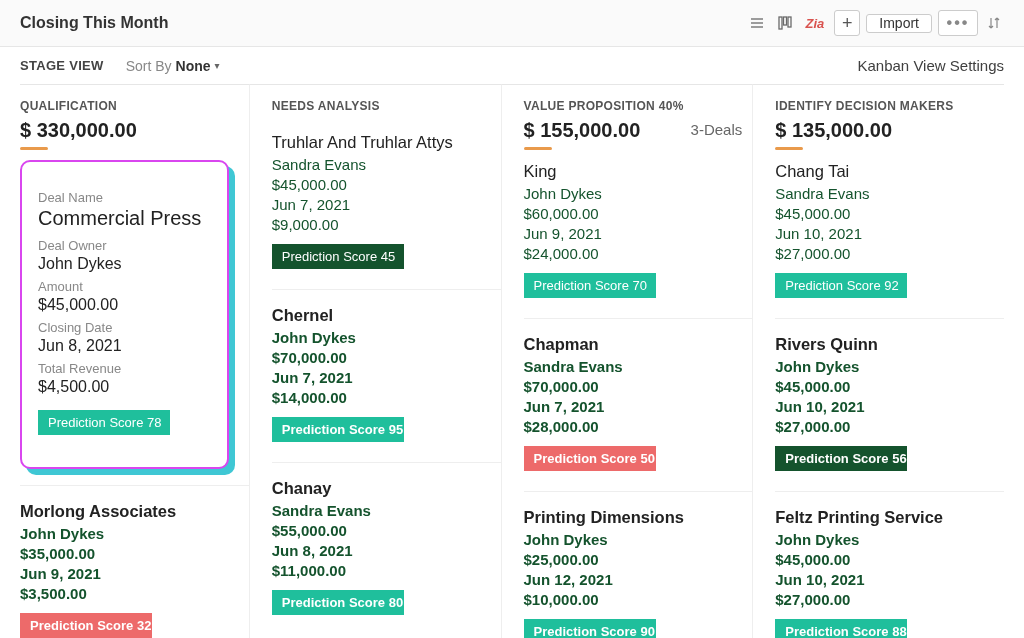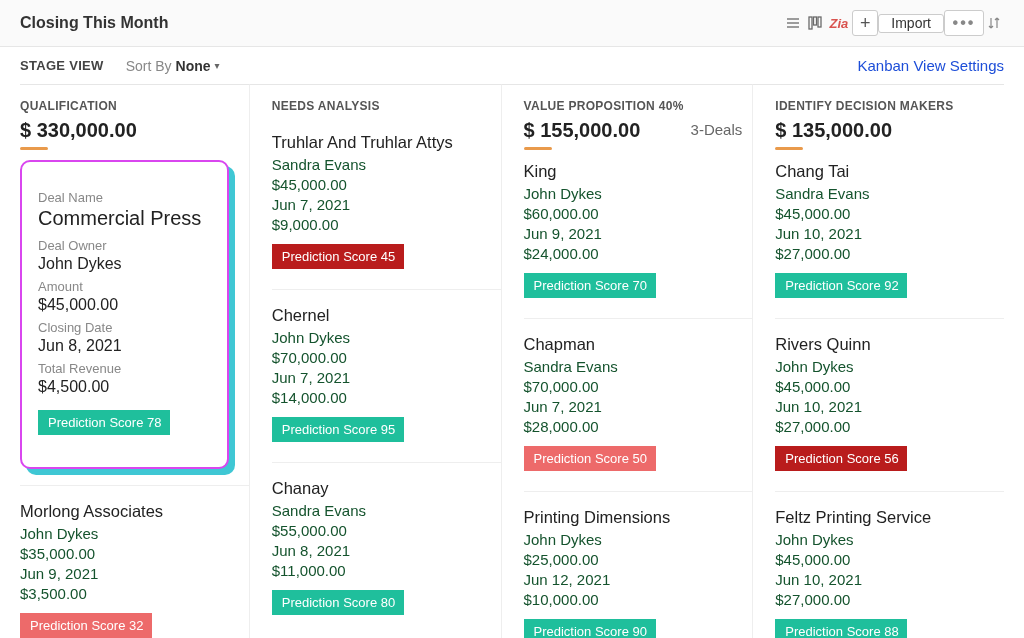"Zia" .topbar-right { gap: none -> 6px }
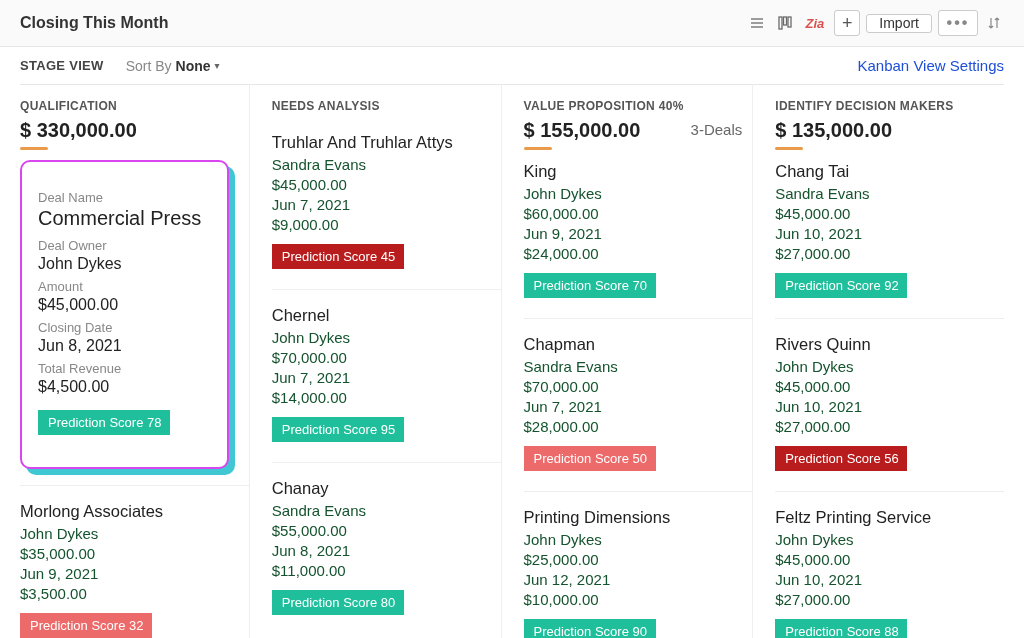"Kanban View Settings" .kanban-link { color: #1d4ed8 -> #404040 }
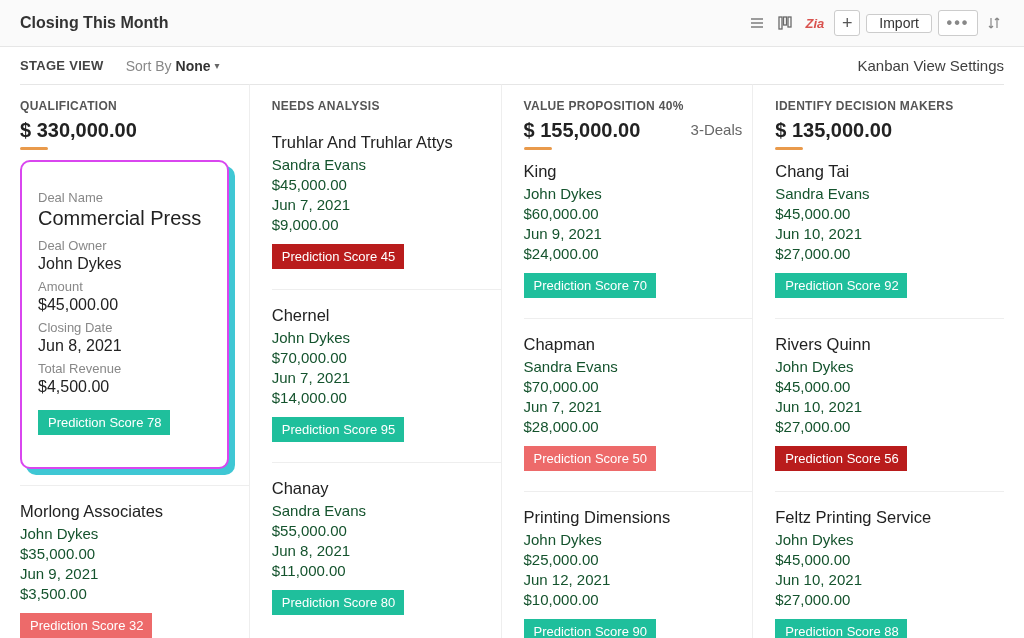"Prediction Score 45" .b-orange { background: #b91c1c -> #14532d }
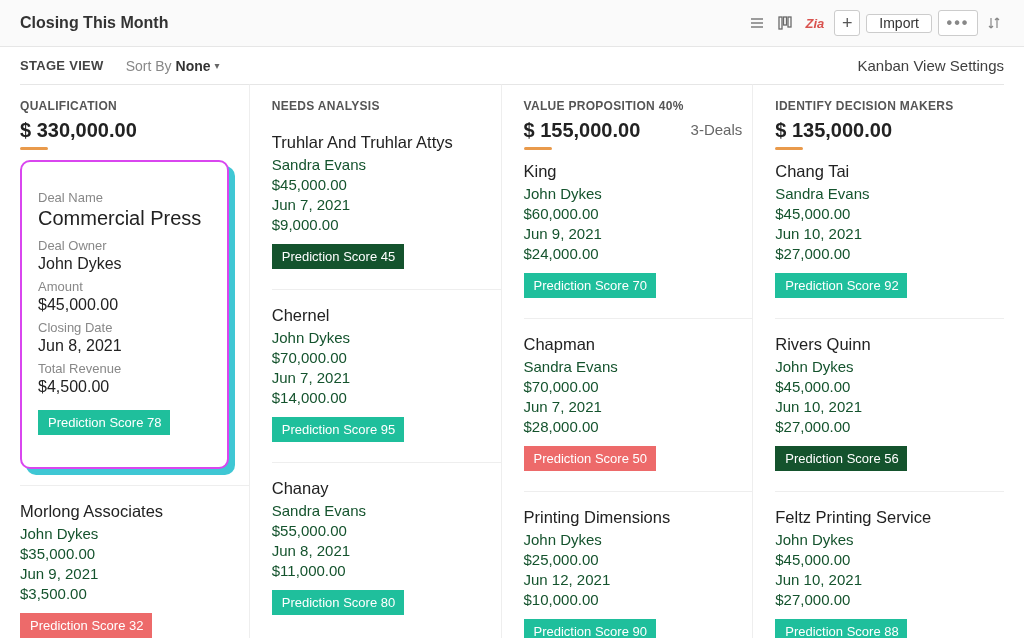"Chernel" .divider-top { font-weight: none -> bold }
